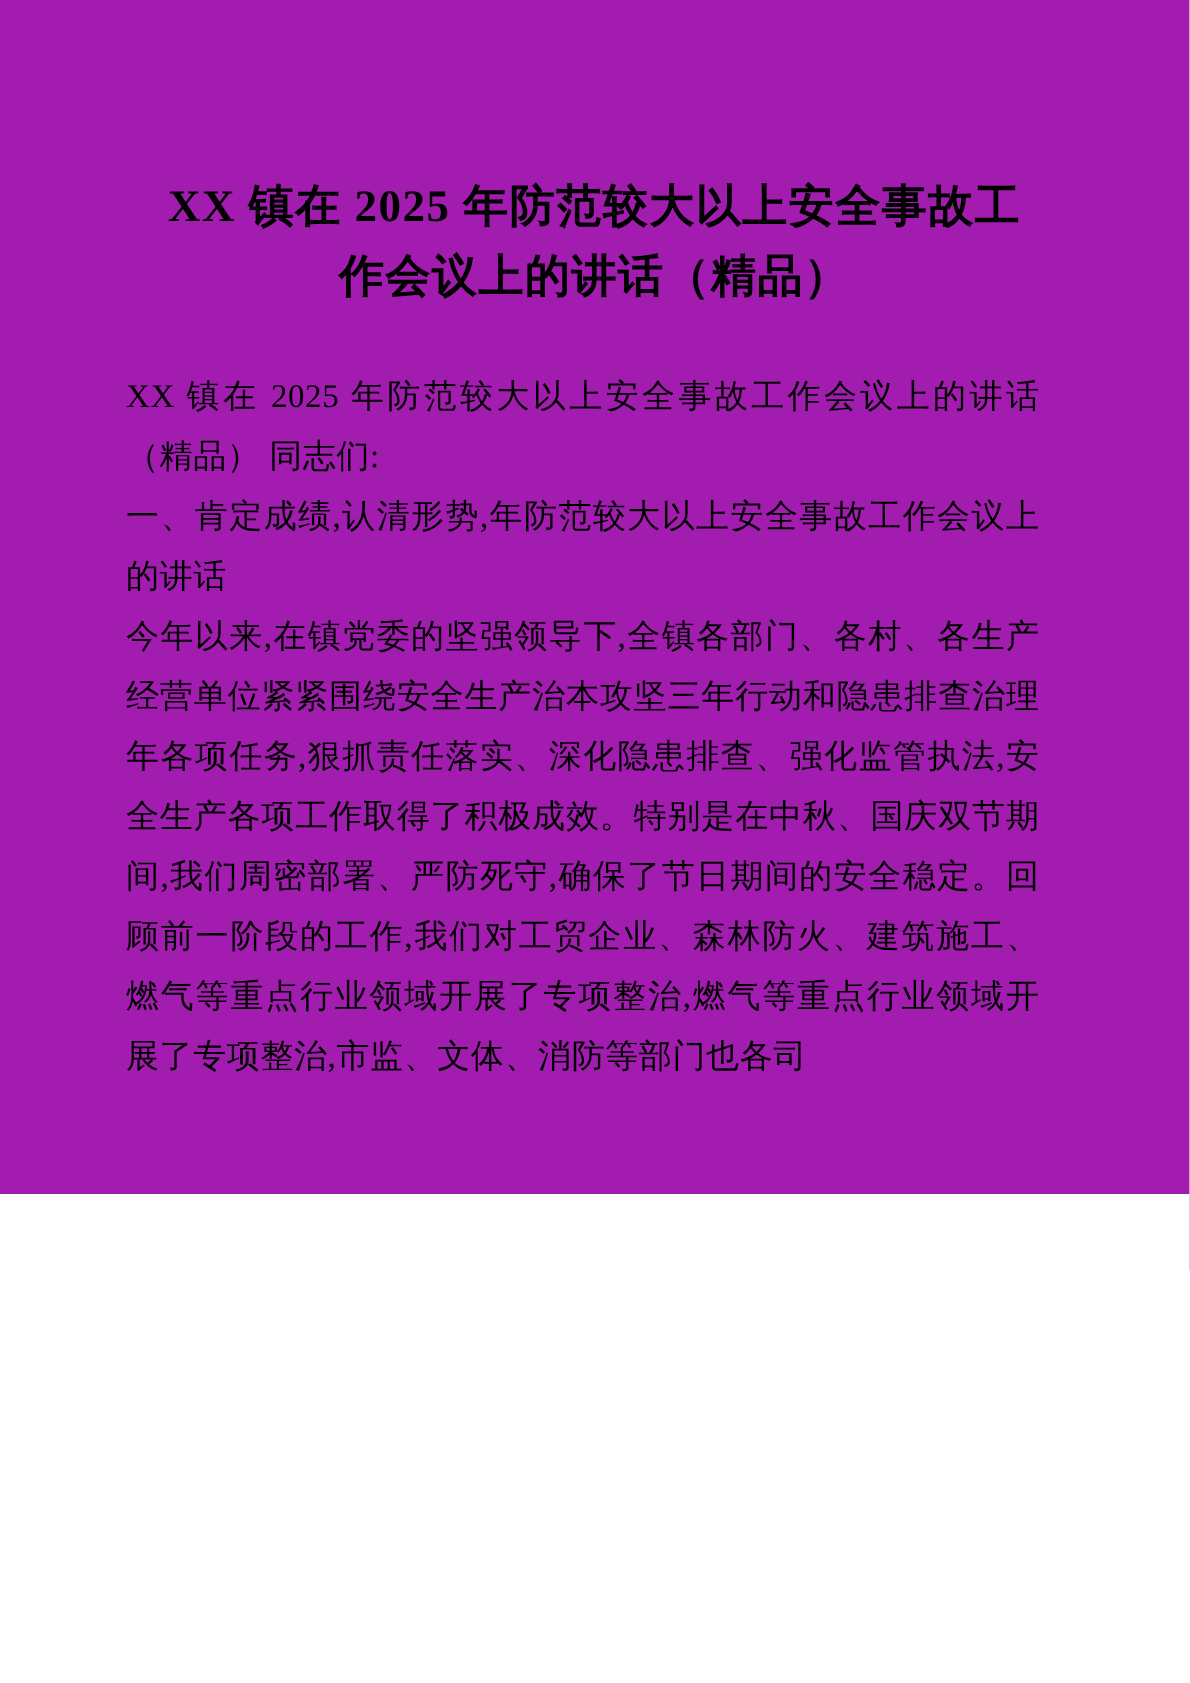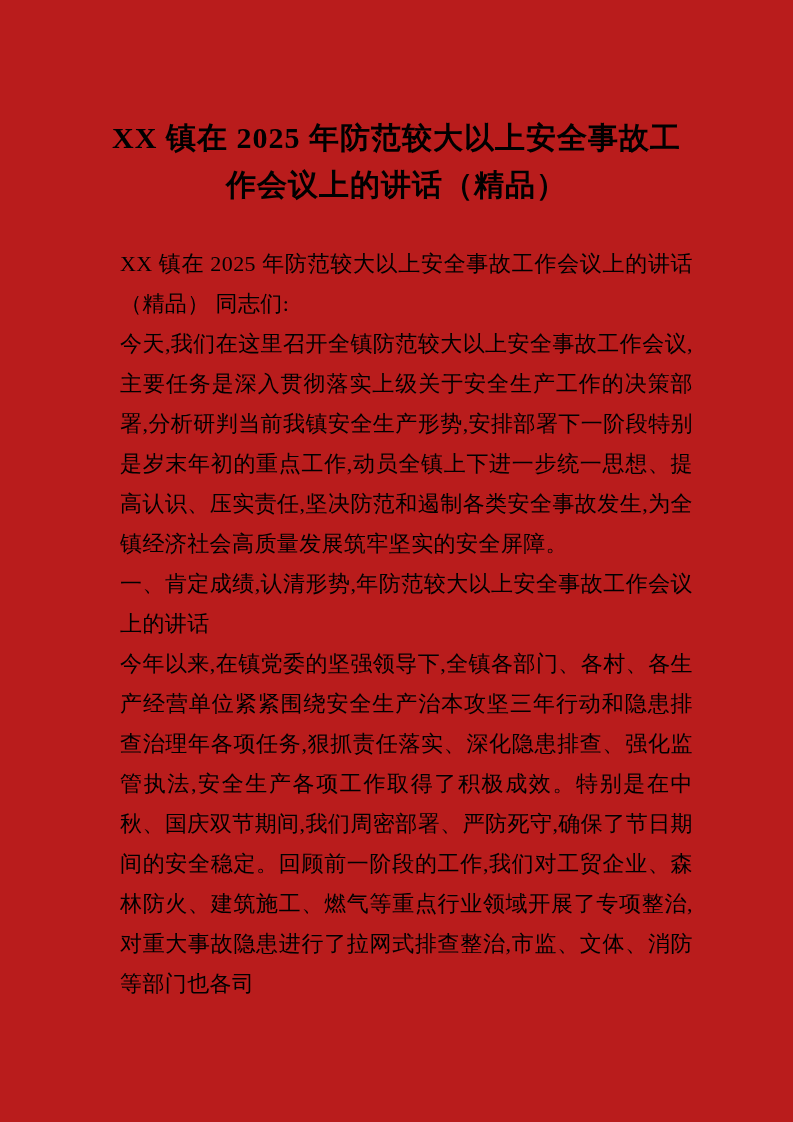"XX 镇在 2025 年防范较大以上安全事故工作会议上的讲话（精品）" .page { background: #b91c1c -> #a21caf; height: 1122px -> 796px }
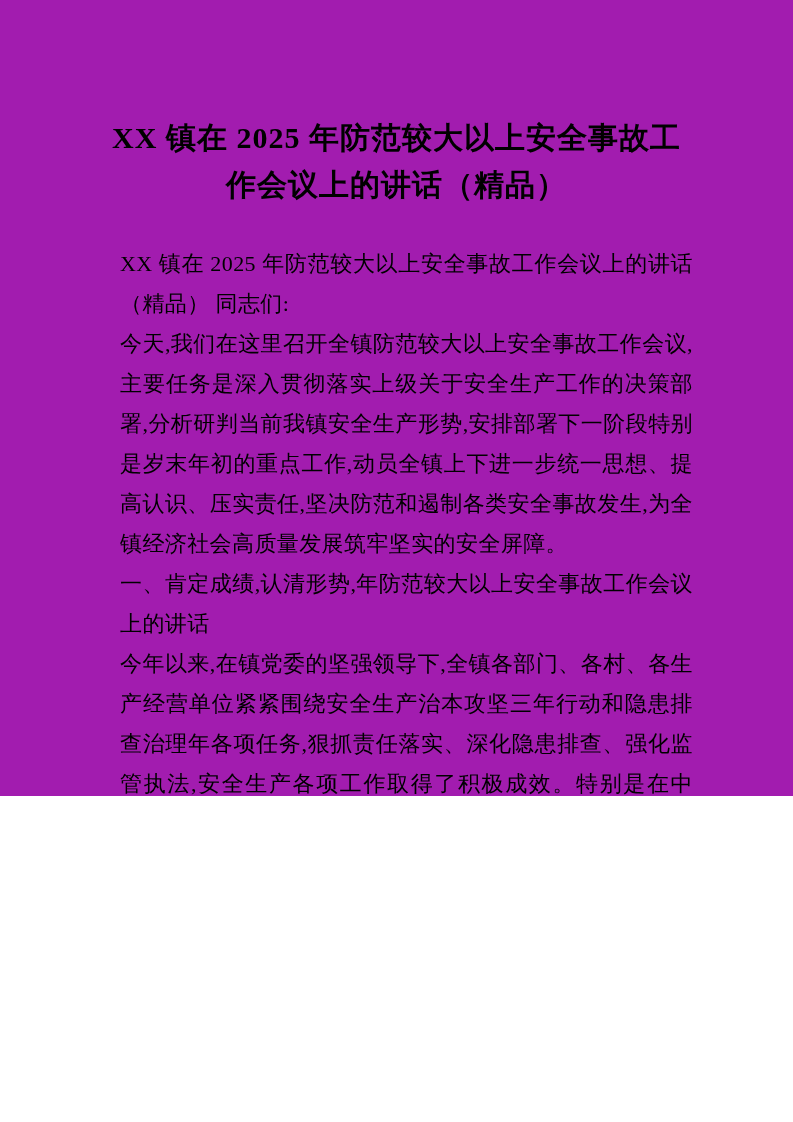"XX 镇在 2025 年防范较大以上安全事故工作会议上的讲话（精品） 同志们:" .doc-body { margin: 36px 100px 0 120px -> 36px 100px 0 84px }
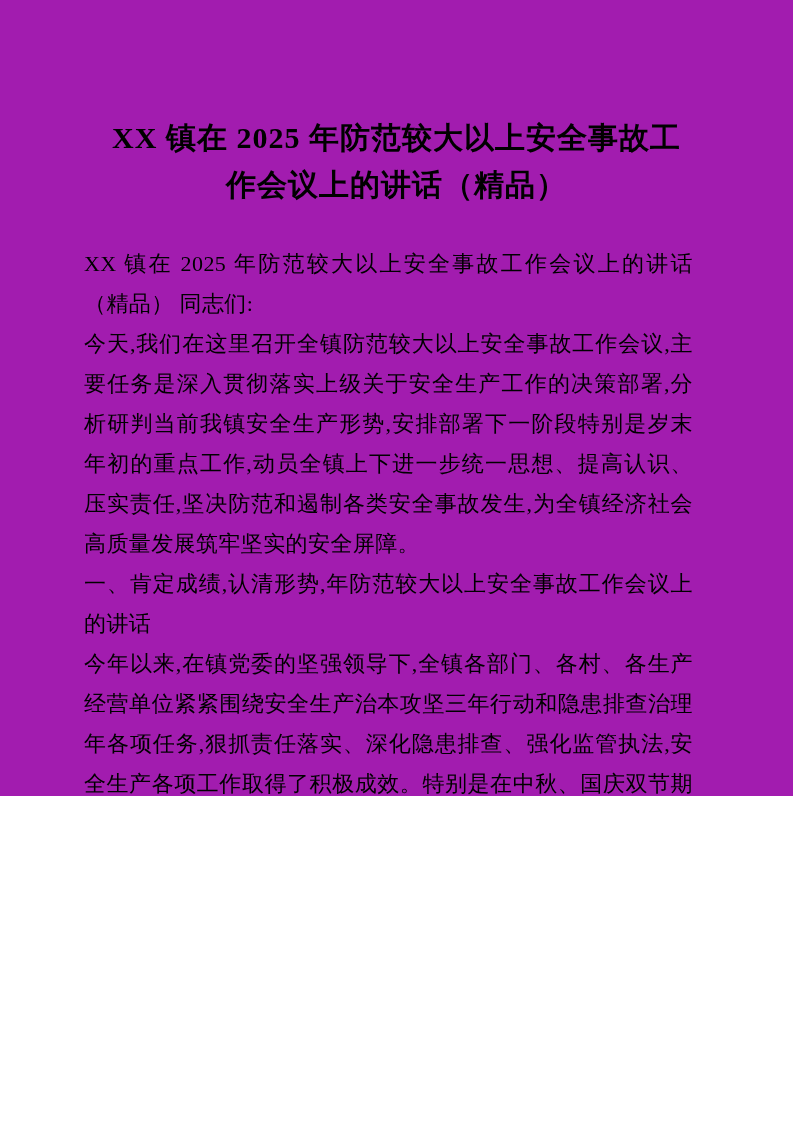"今天,我们在这里召开全镇防范较大以上安全事故工作会议,主要任务是深入贯彻落实上级" p.para { html: <p>今天,我们在这里召开全镇防范较大以上安全事故工作会议,主要任务是深入贯彻落实上级关于安全生产工作的决策部署,分析研判当前我镇安全生产形势,安排部署下一阶段特别是岁末年初的重点工作,动员全镇上下进一步统一思想、提高认识、压实责任,坚决防范和遏制各类安全事故发生,为全镇经济社会高质量发展筑牢坚实的安全屏障。</p> -> none }
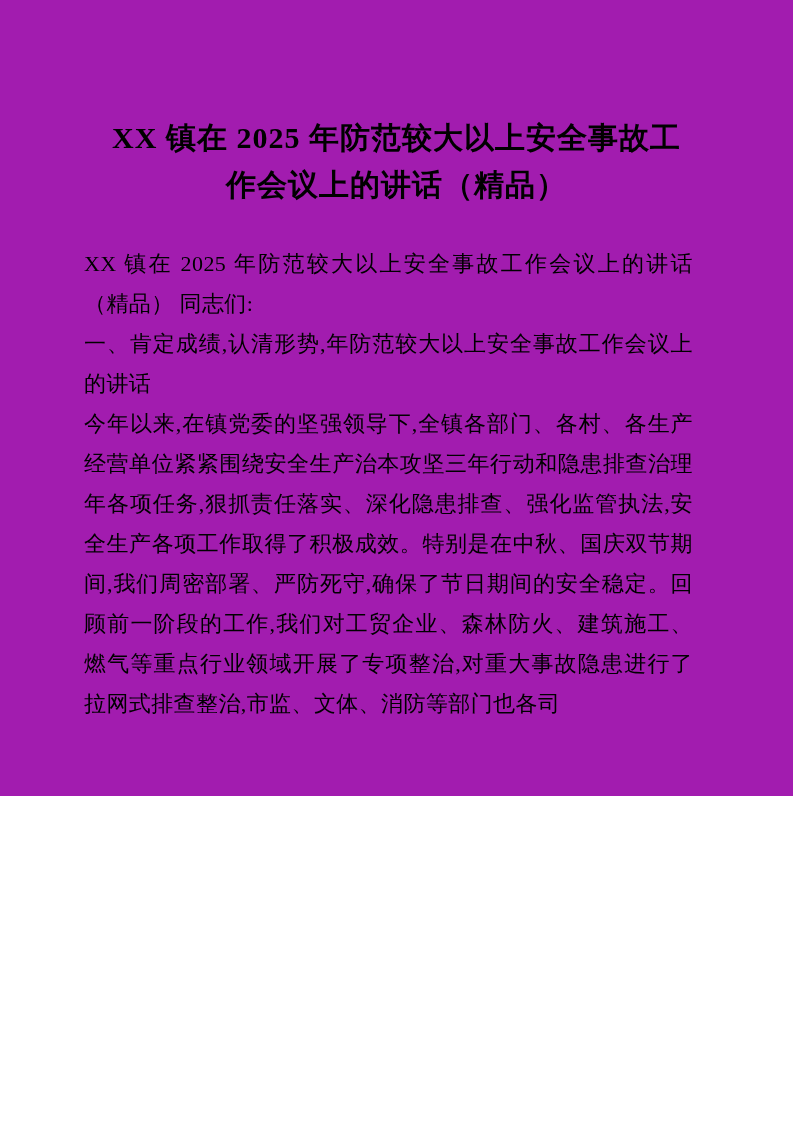"今年以来,在镇党委的坚强领导下,全镇各部门、各村、各生产经营单位紧紧围绕安全生产" p.para { text: ,对重大事故隐患进行了拉网式排查 -> ,燃气等重点行业领域开展了专项 }
